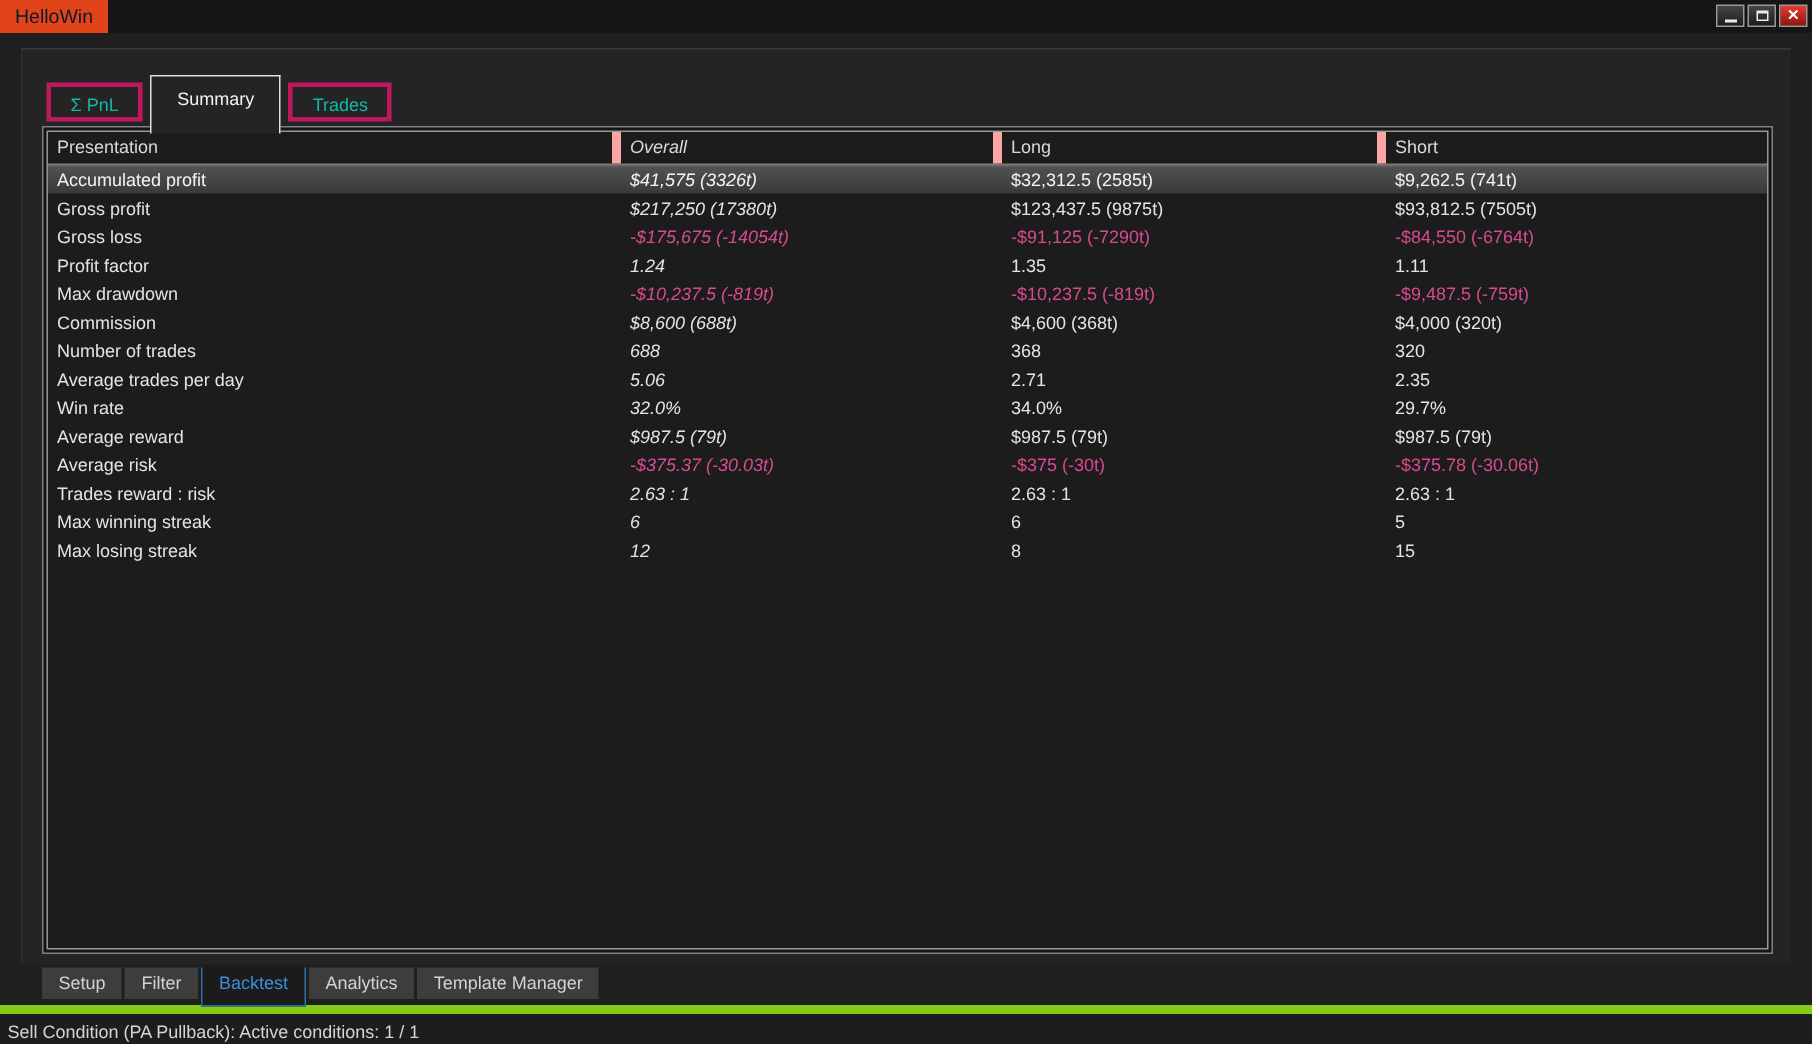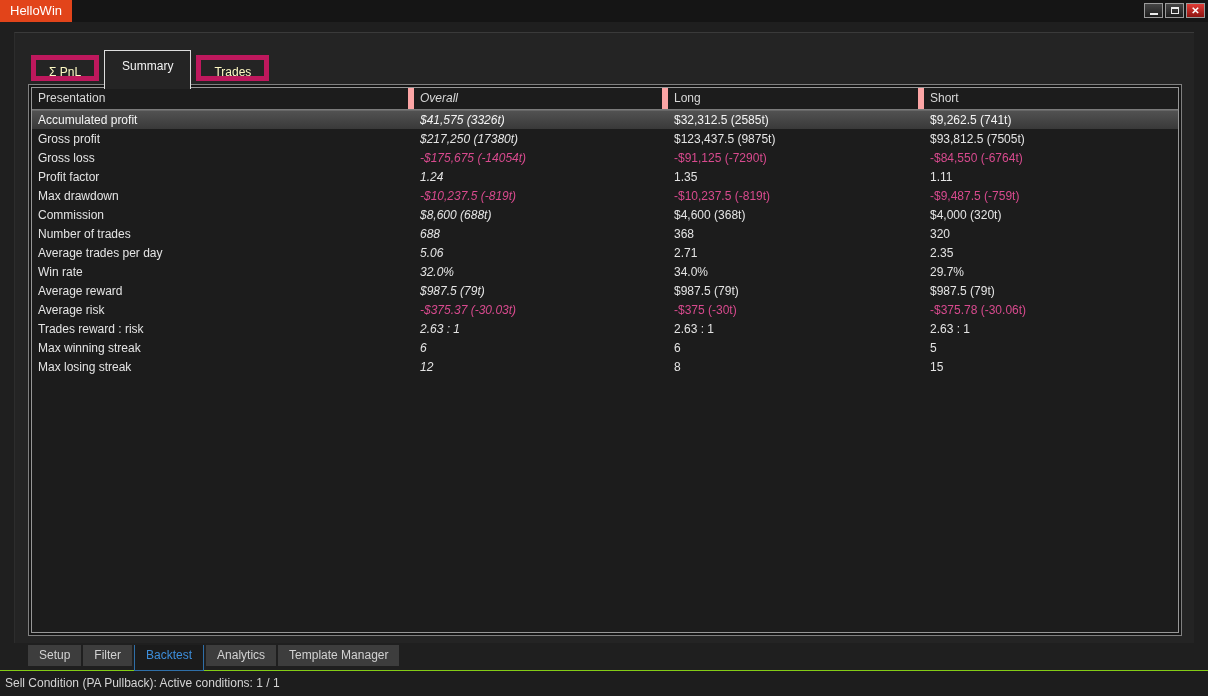"HelloWin" .title-label { color: #ffffff -> #0f172a }
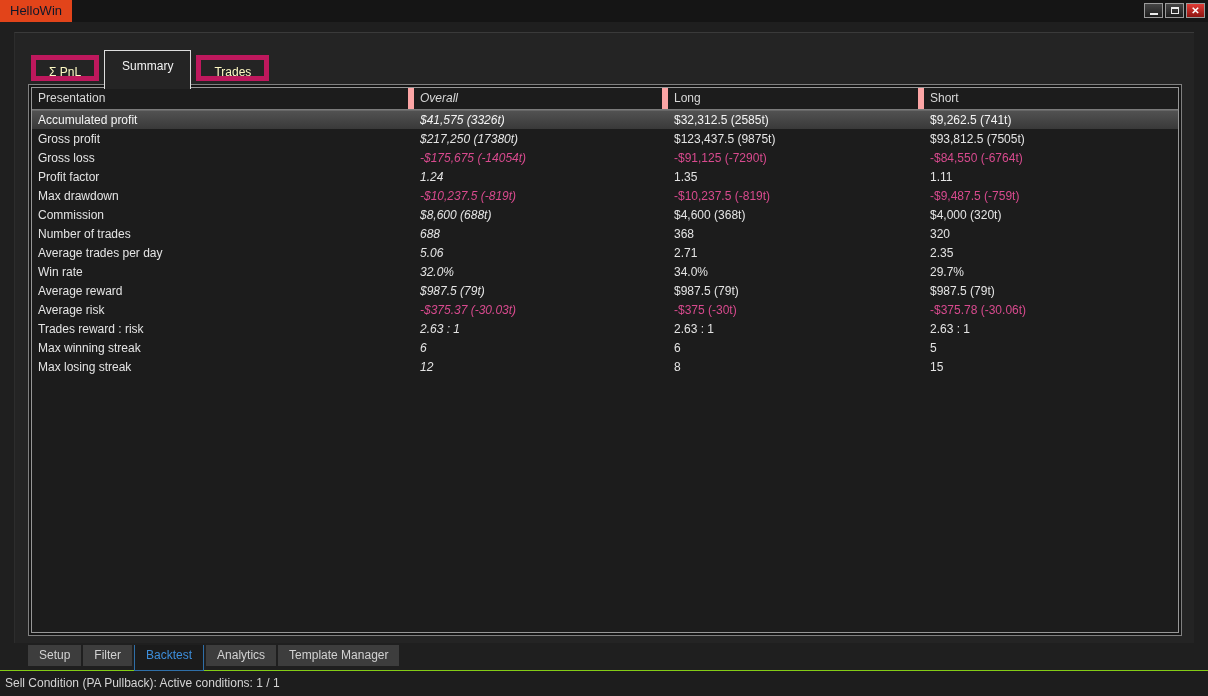"Σ PnL" .ttab { border: 5px solid #be185d -> 3px solid #be185d; color: #fef9c3 -> #14b8a6 }
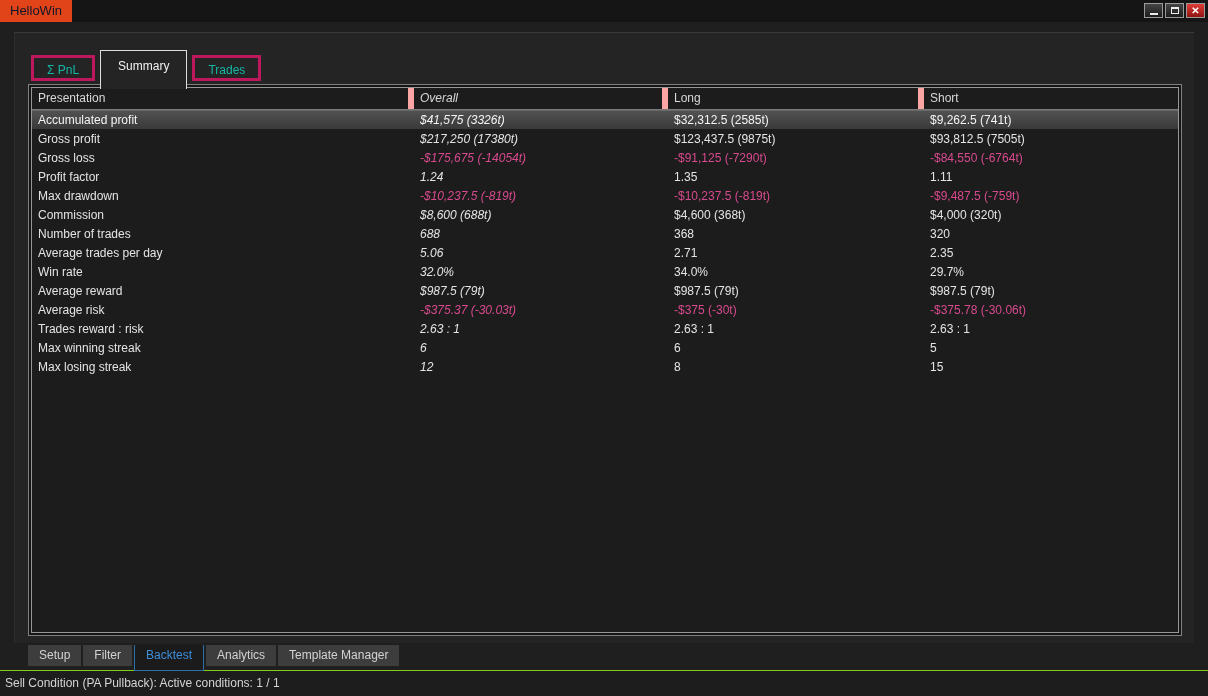"Sell Condition (PA Pullback): Active" .statusbar { border-top: 1px solid #84cc16 -> 6px solid #84cc16 }
